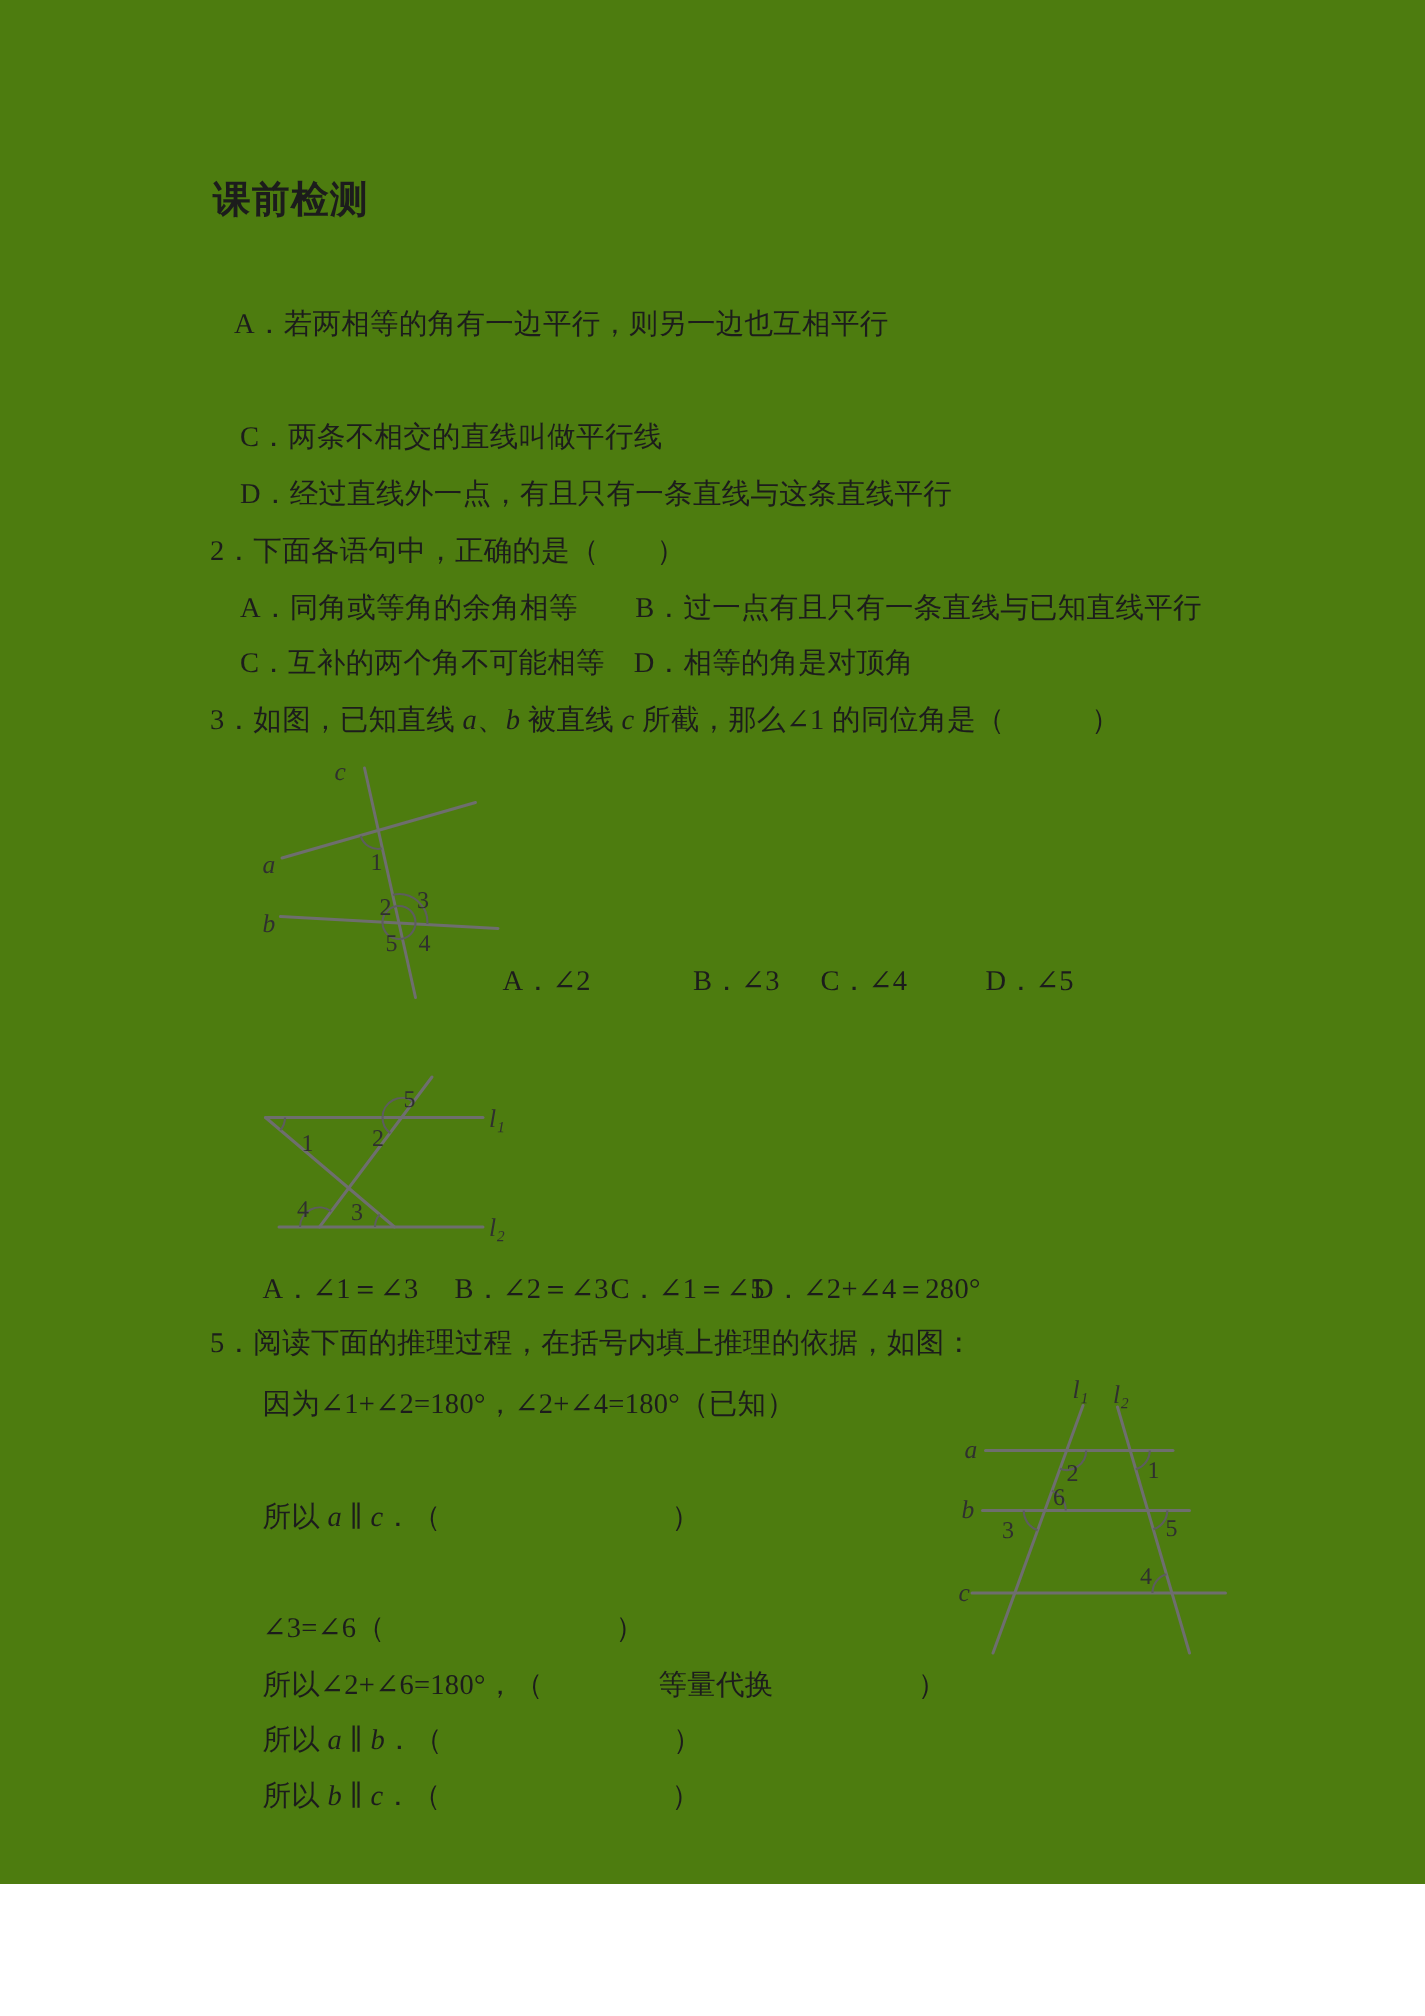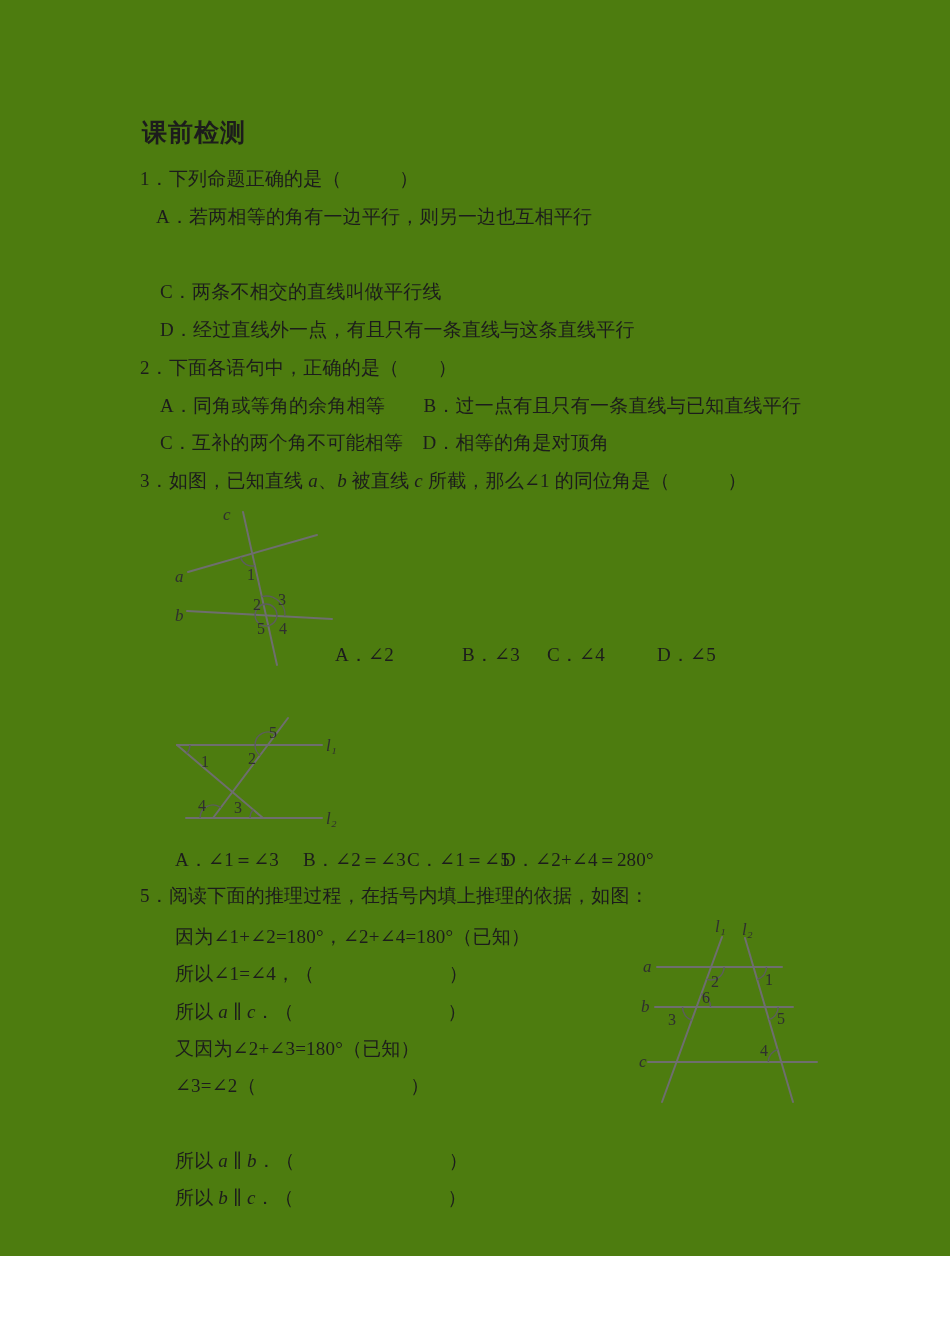"1．下列命题正确的是（ ）" div.t { html: <div>1．下列命题正确的是（ ）</div> -> none }
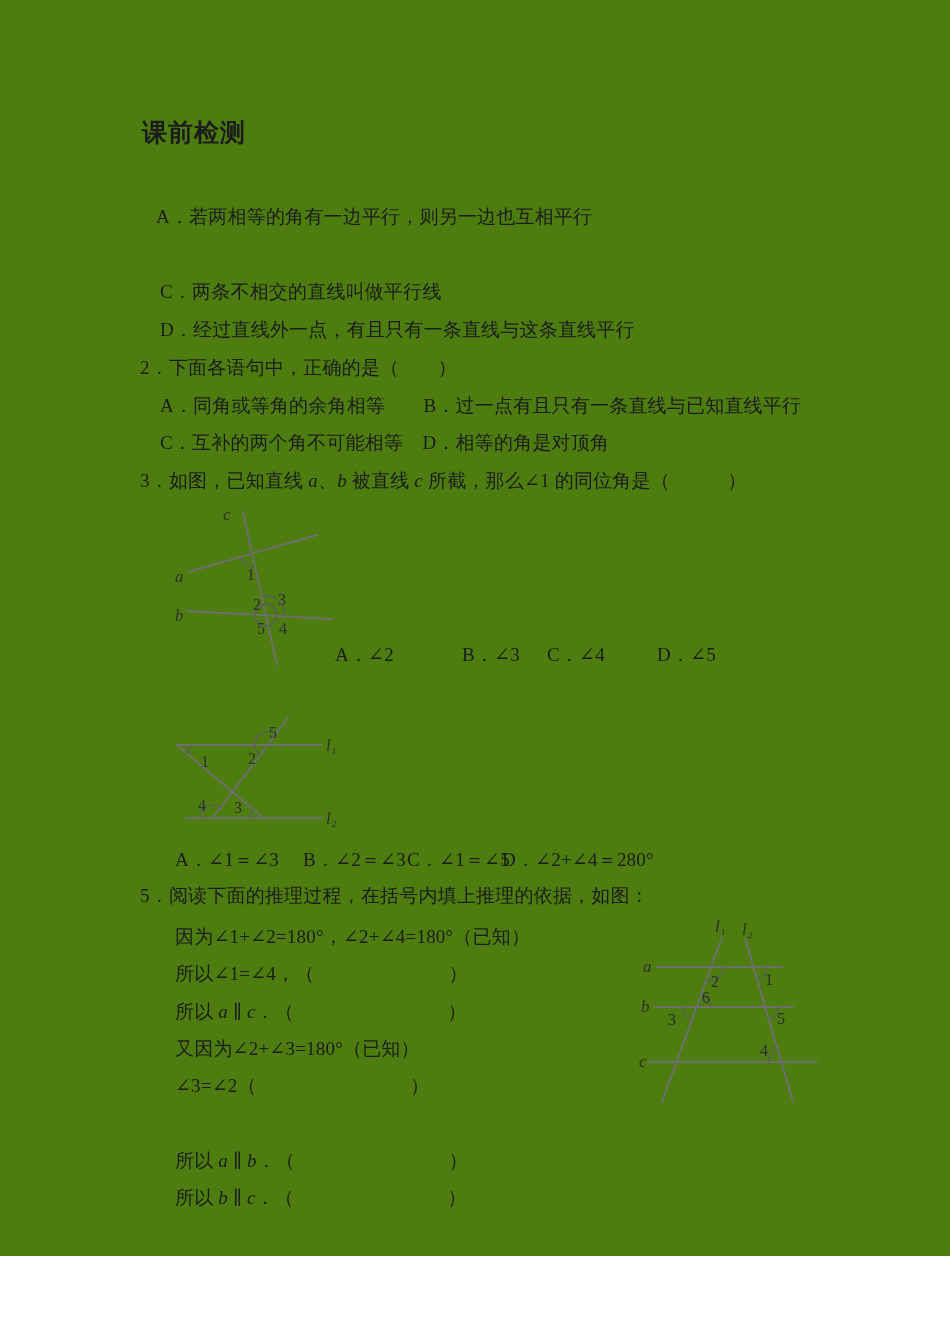"所以∠1=∠4，（ ）" div.t { html: <div><span>所以∠1=∠4，（ ）</span></div> -> none }
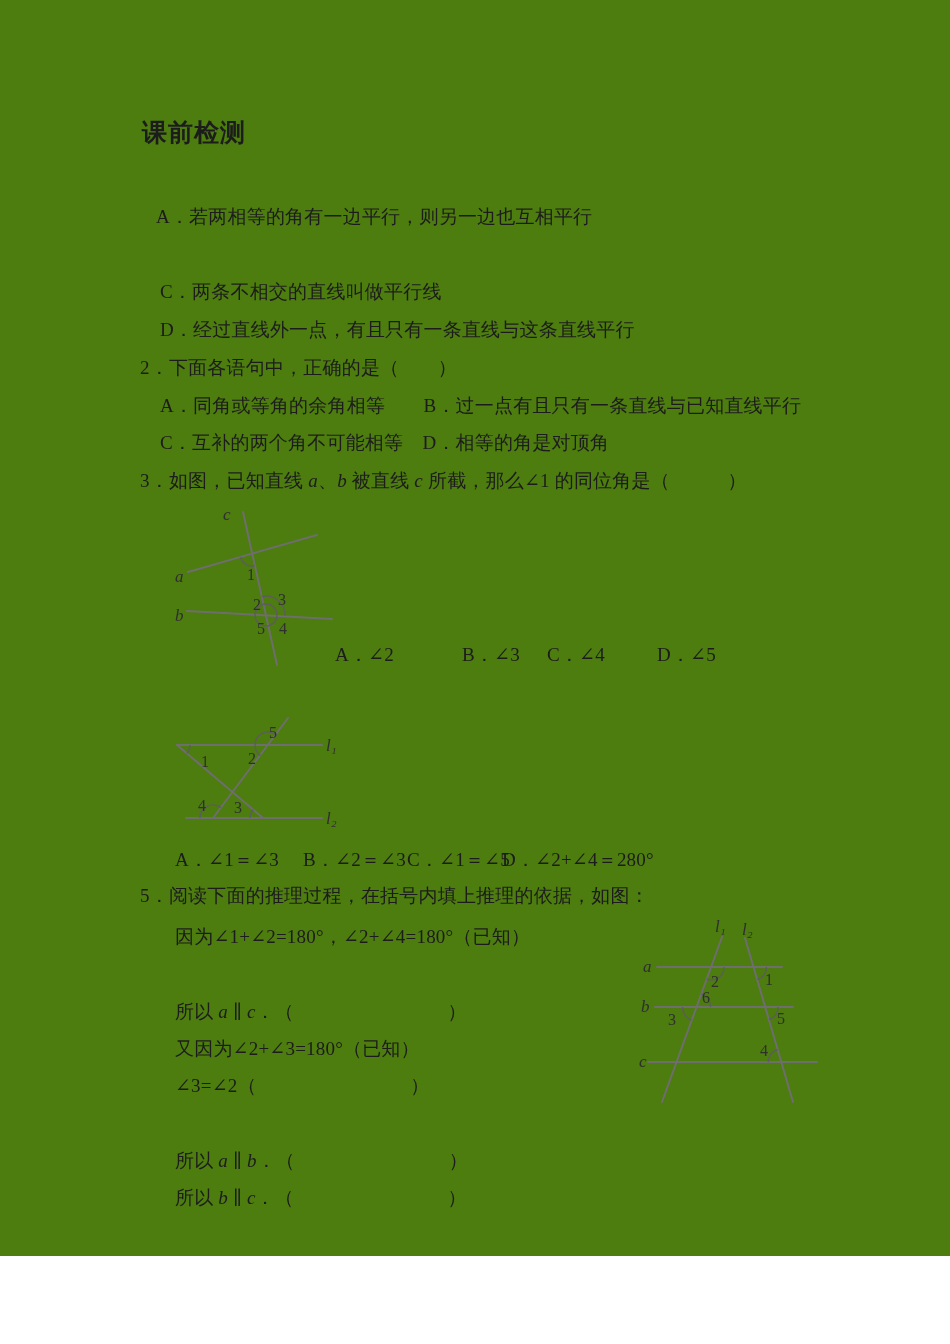"又因为∠2+∠3=180°（已知）" div.t { html: <div><span>又因为∠2+∠3=180°（已知）</span></div> -> none }
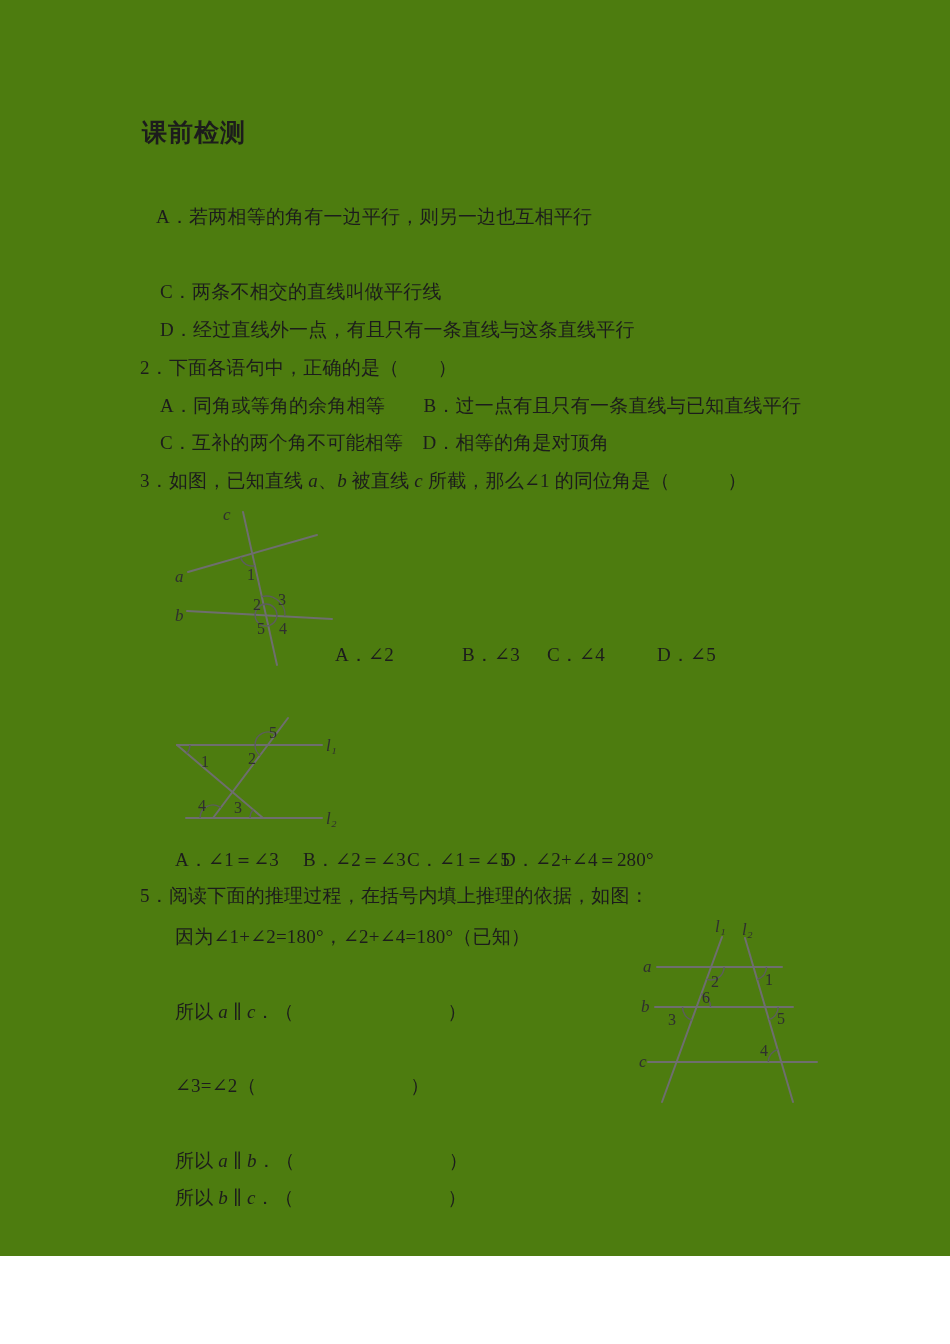"∠3=∠2（ ）" span { text: 2 -> 6 }
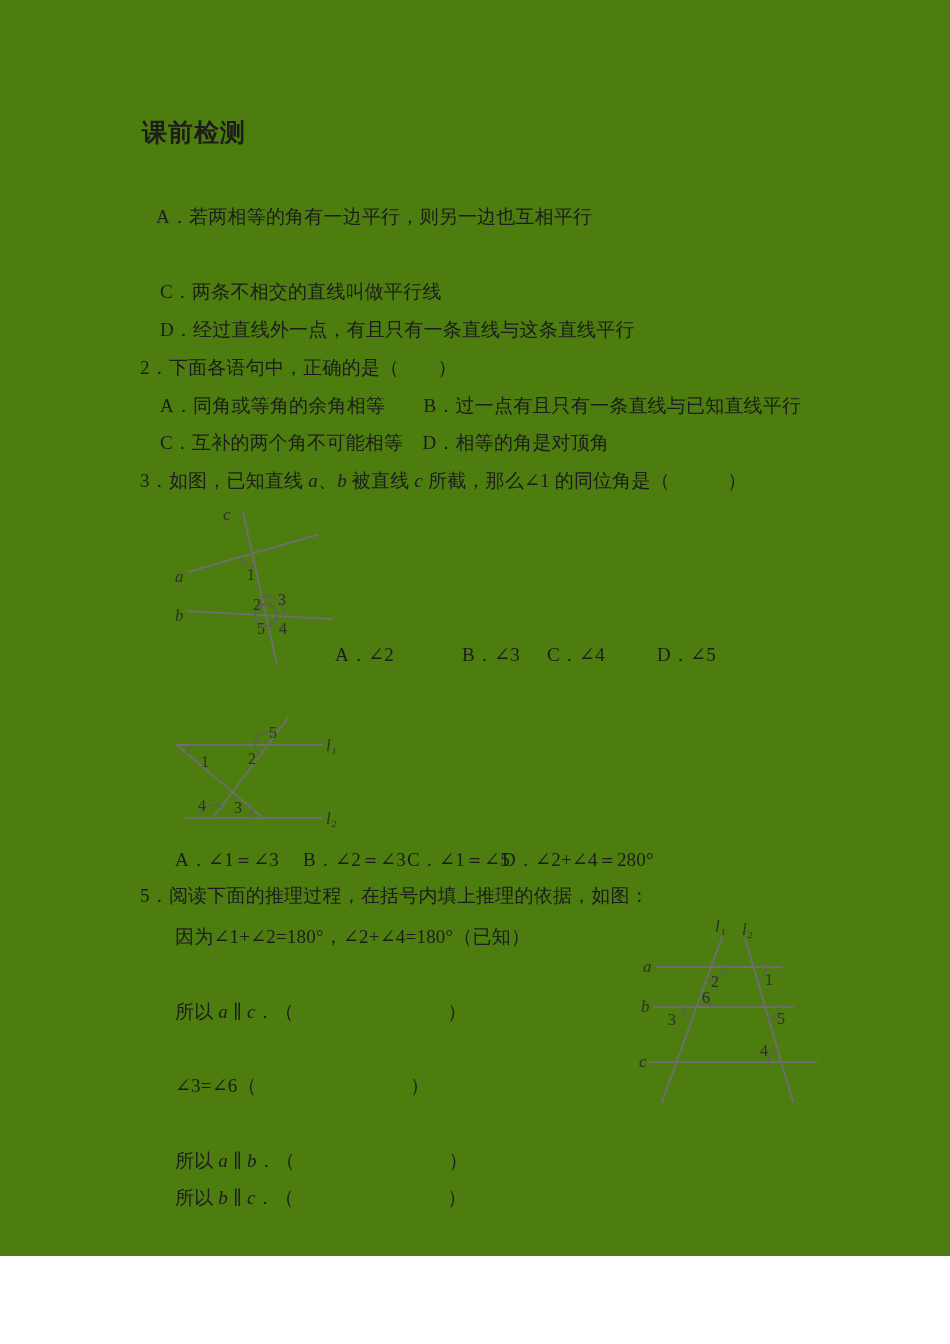"所以∠2+∠6=180°，（ 等量代换 ）" div.t { html: none -> <div><span>所以∠2+∠6=180°，（ 等量代换 ）</span></div> }
